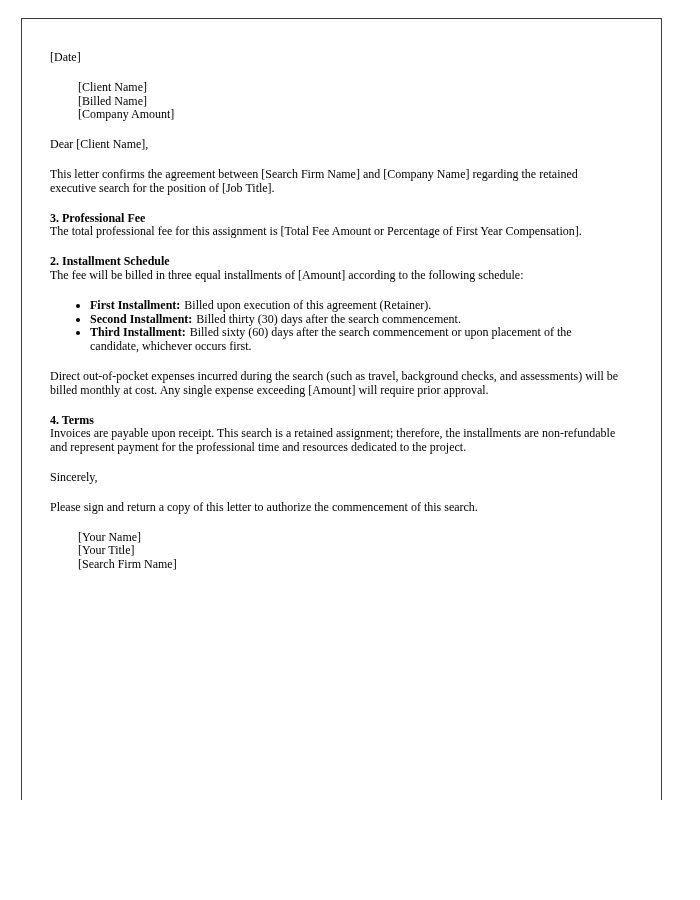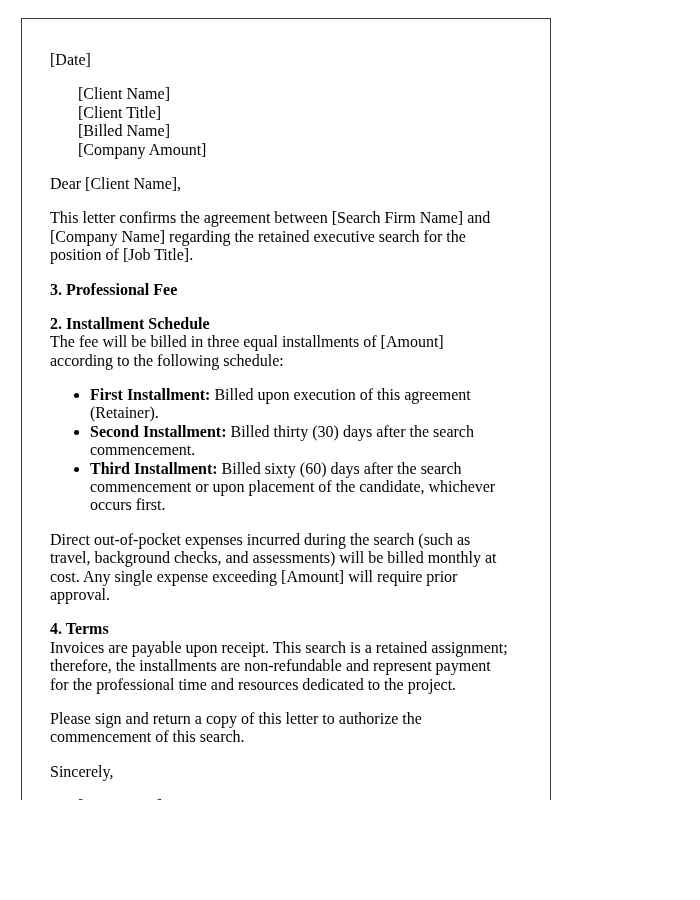"[Date]" .doc-frame { font-size: 16px -> 12px; width: 530px -> 641px }
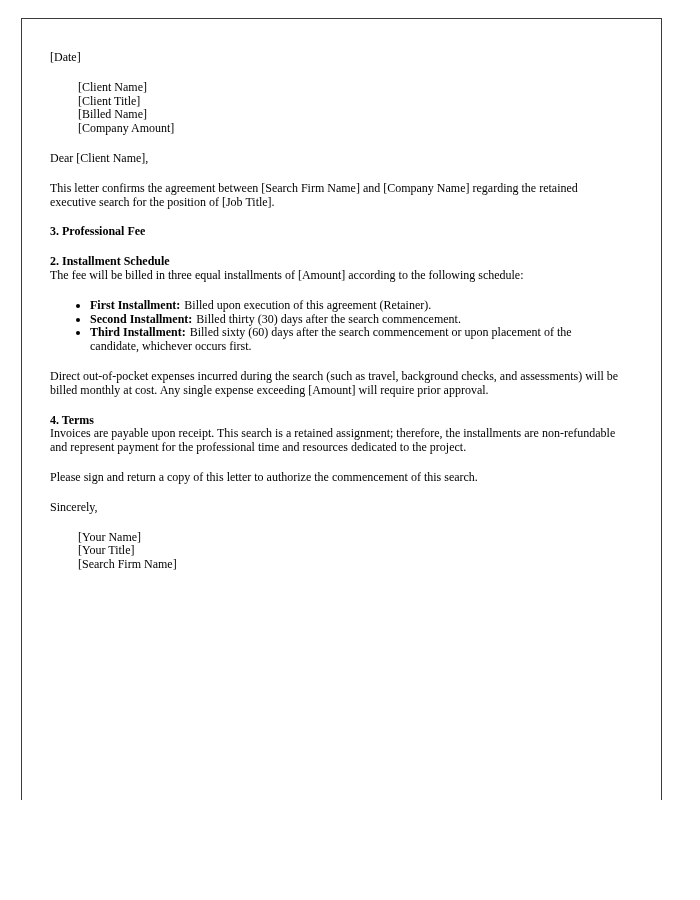"[Client Title]" span.addr-line { html: <span>[Client Title]</span> -> none }
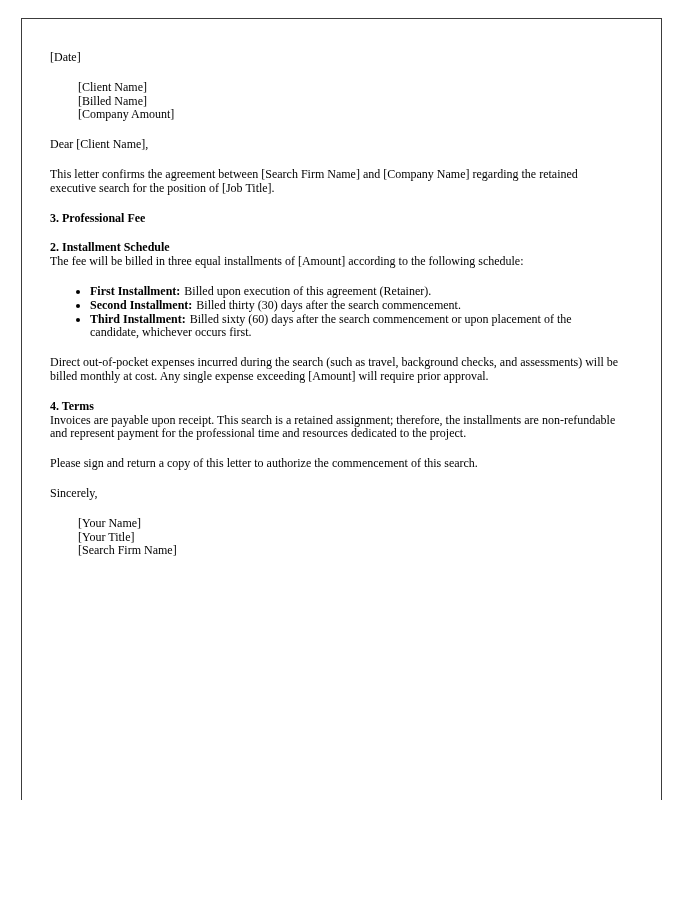"The total professional fee for" div.sec-body { html: none -> <div>The total professional fee for this assignment is [Total Fee Amount or Percentage of First Year Compensation].</div> }
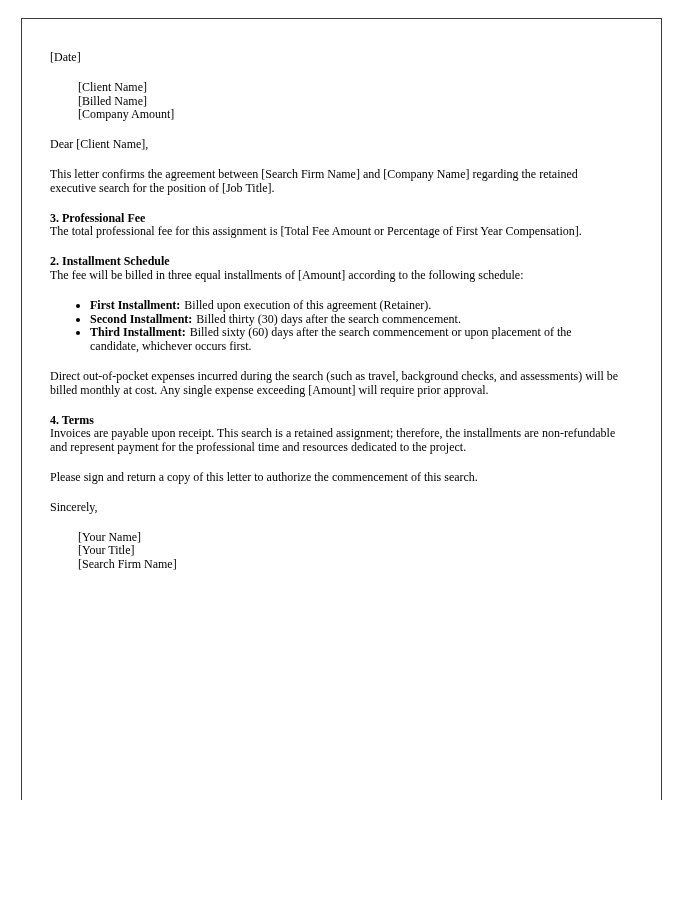"Please sign and return a" p.para { order: before "Sincerely," -> after "Sincerely," }
